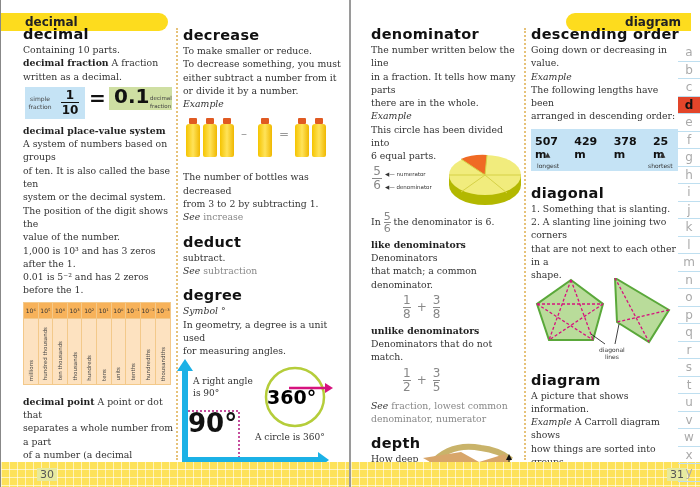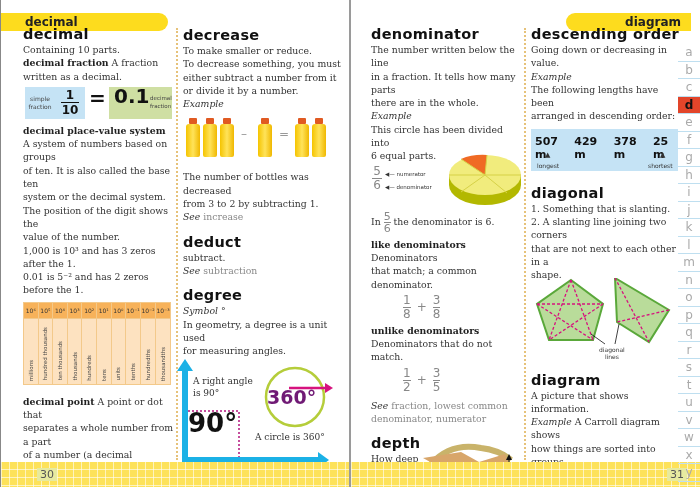"0.1" div.greenbox { height: 32px -> 23px }
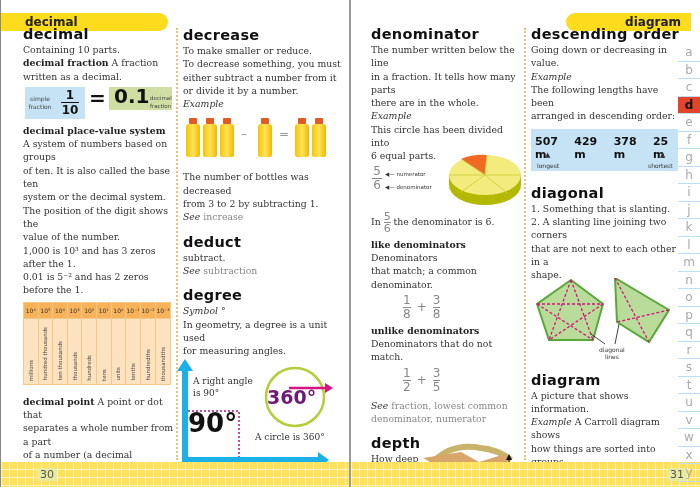"360°" div.mono { color: #701a75 -> #000000 }
